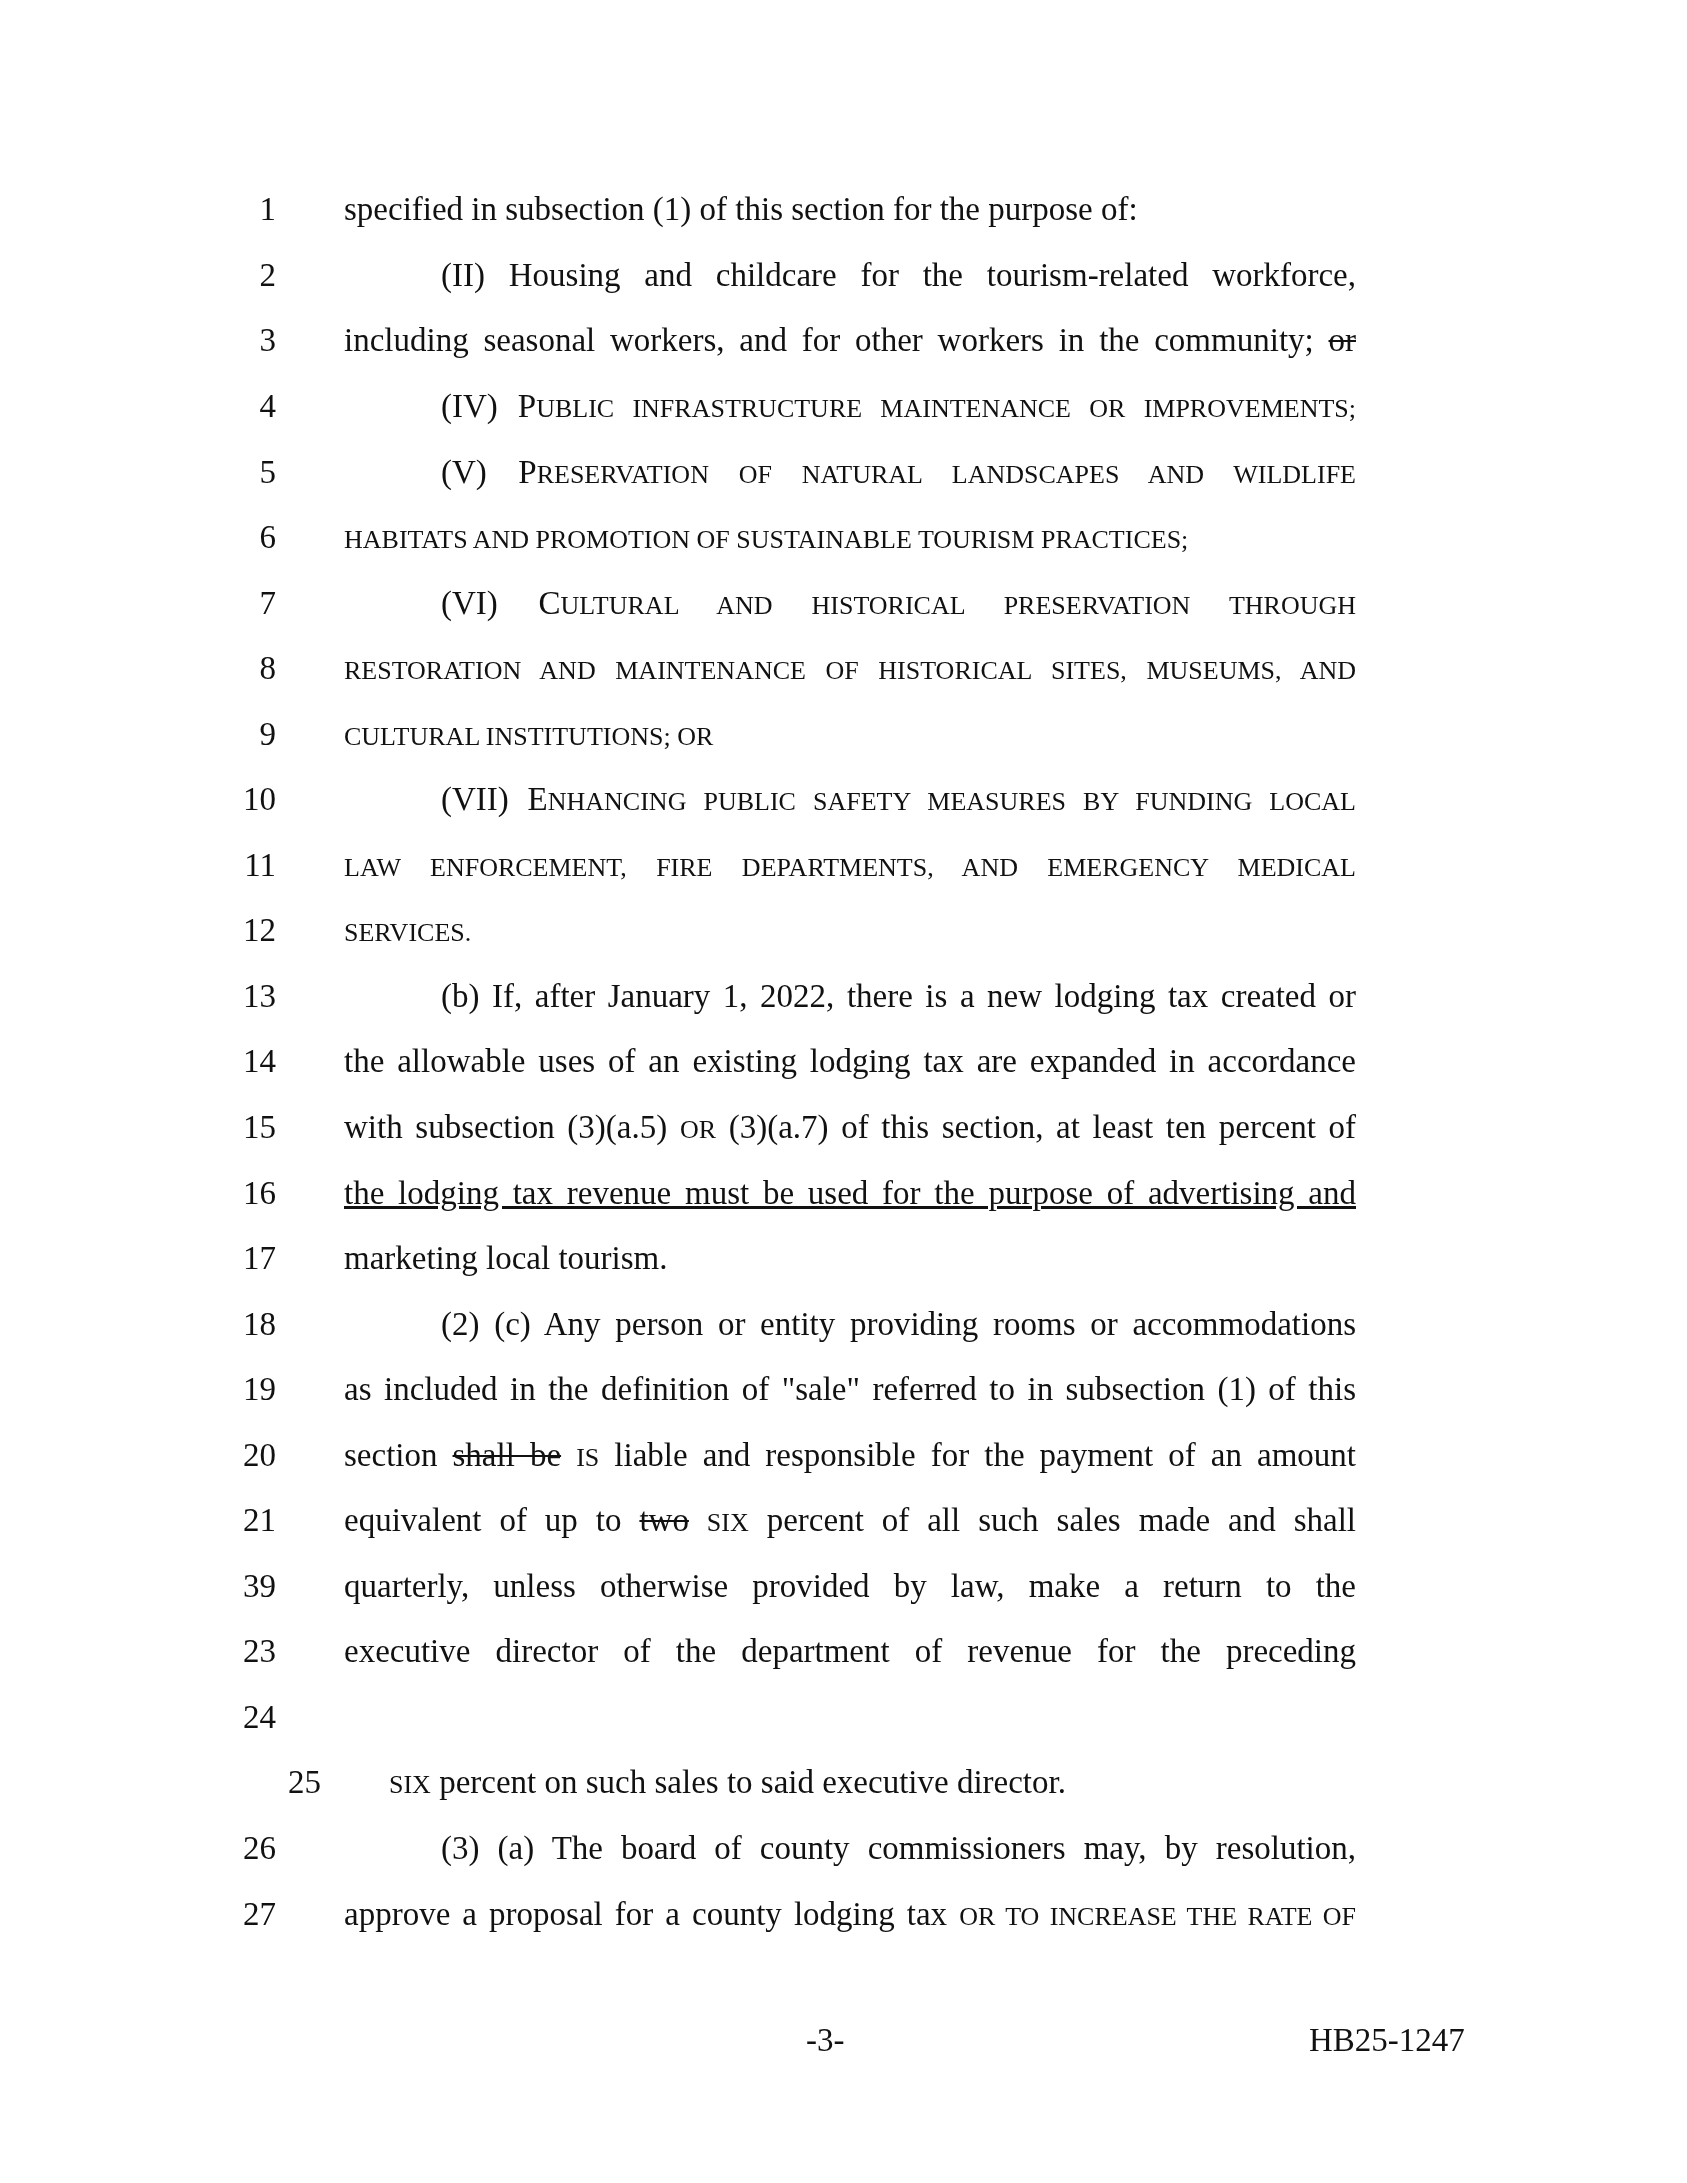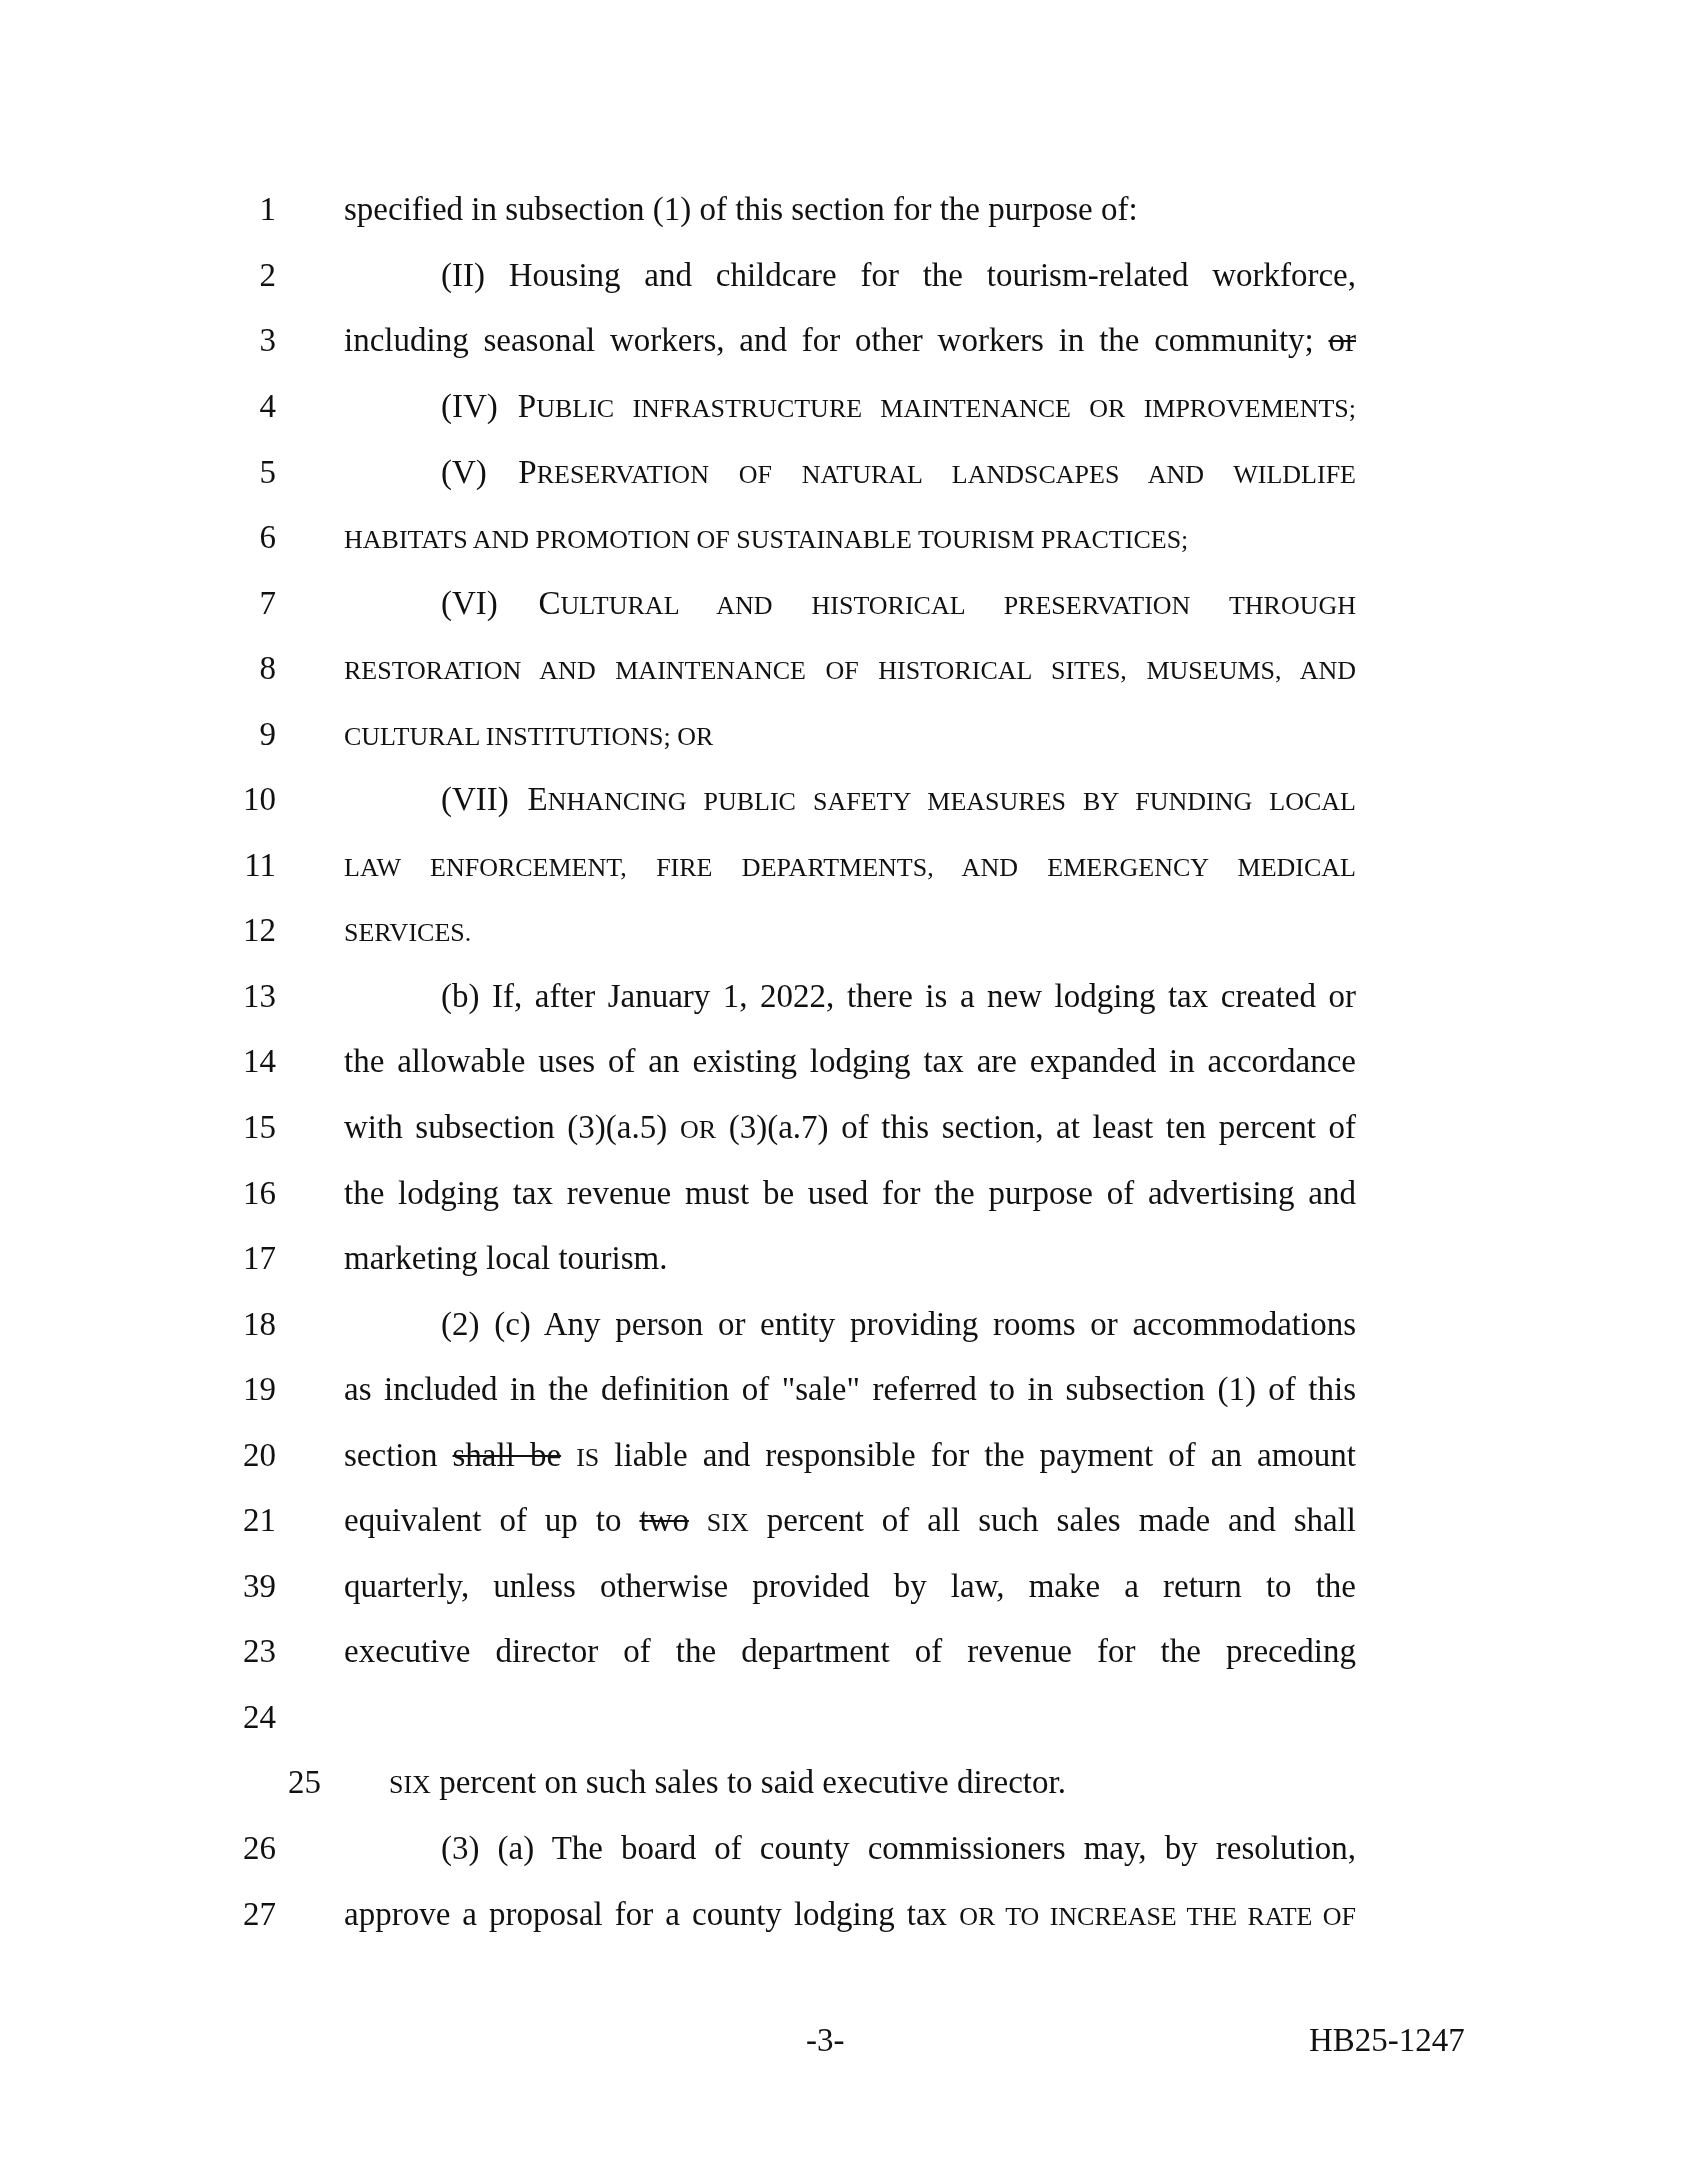"the lodging tax revenue must" span { text-decoration: none -> underline }
